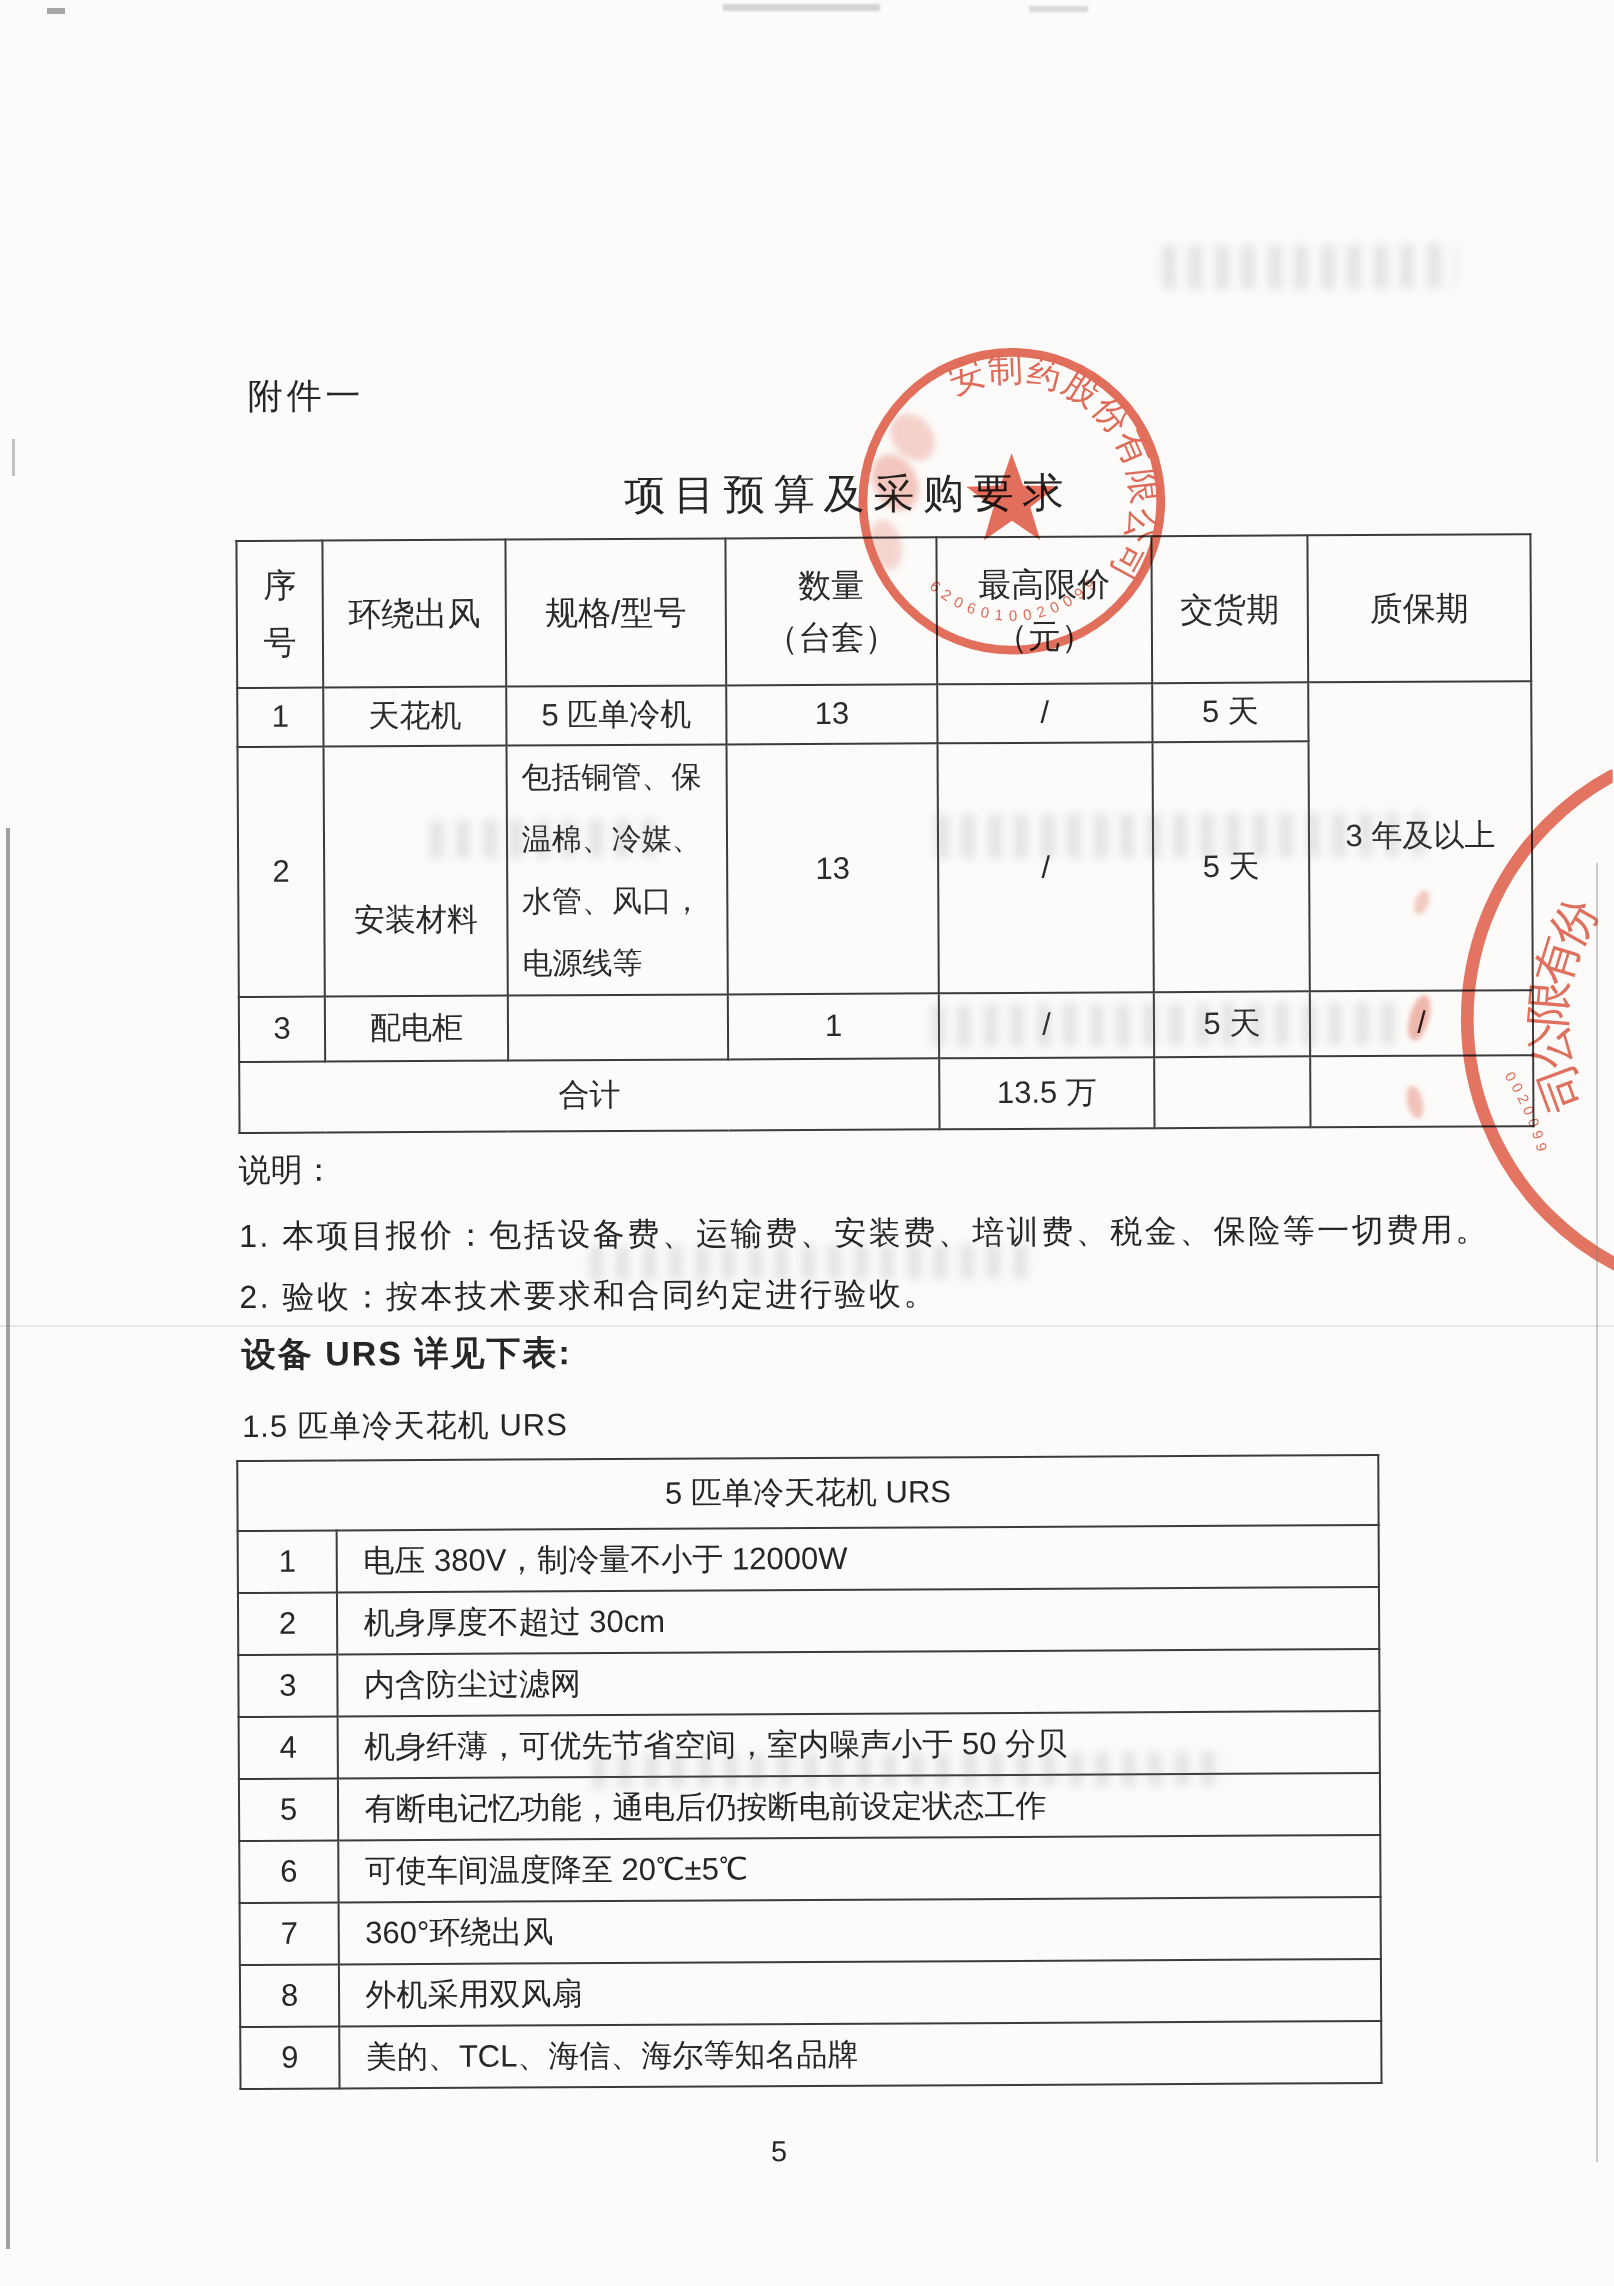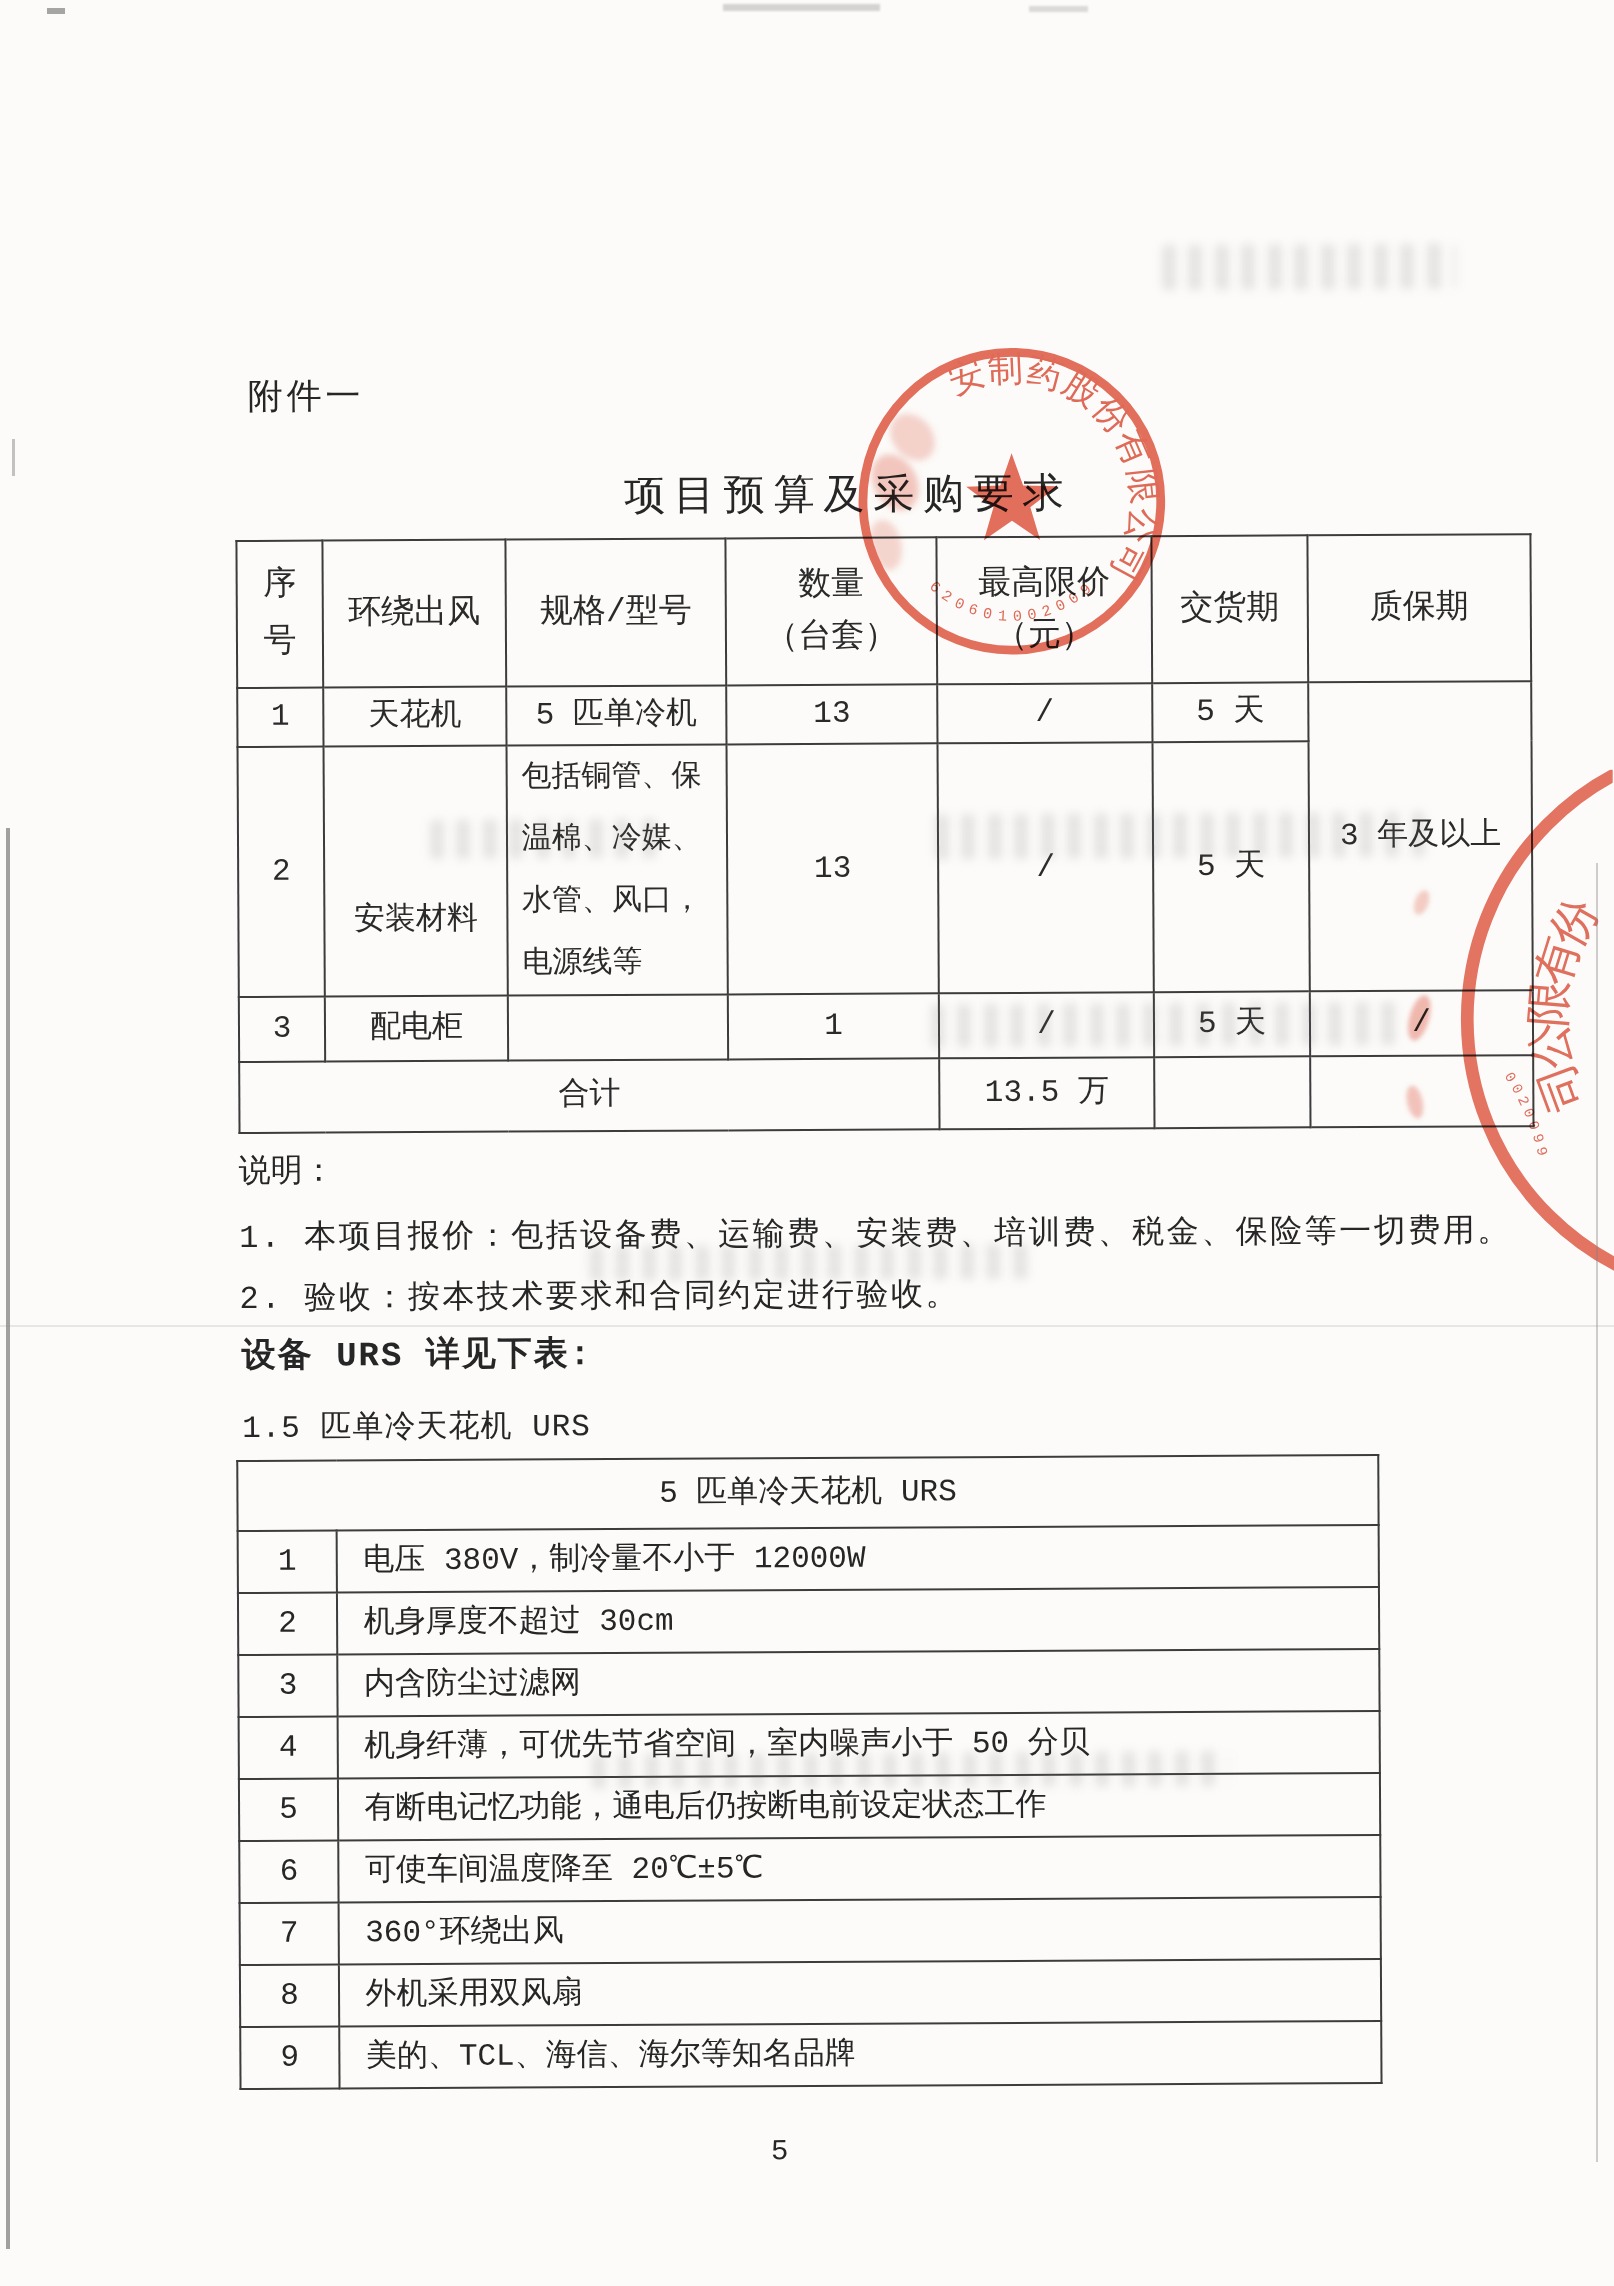"附件一" #canvas { font-family: Liberation Mono, monospace -> Liberation Sans, sans-serif }
